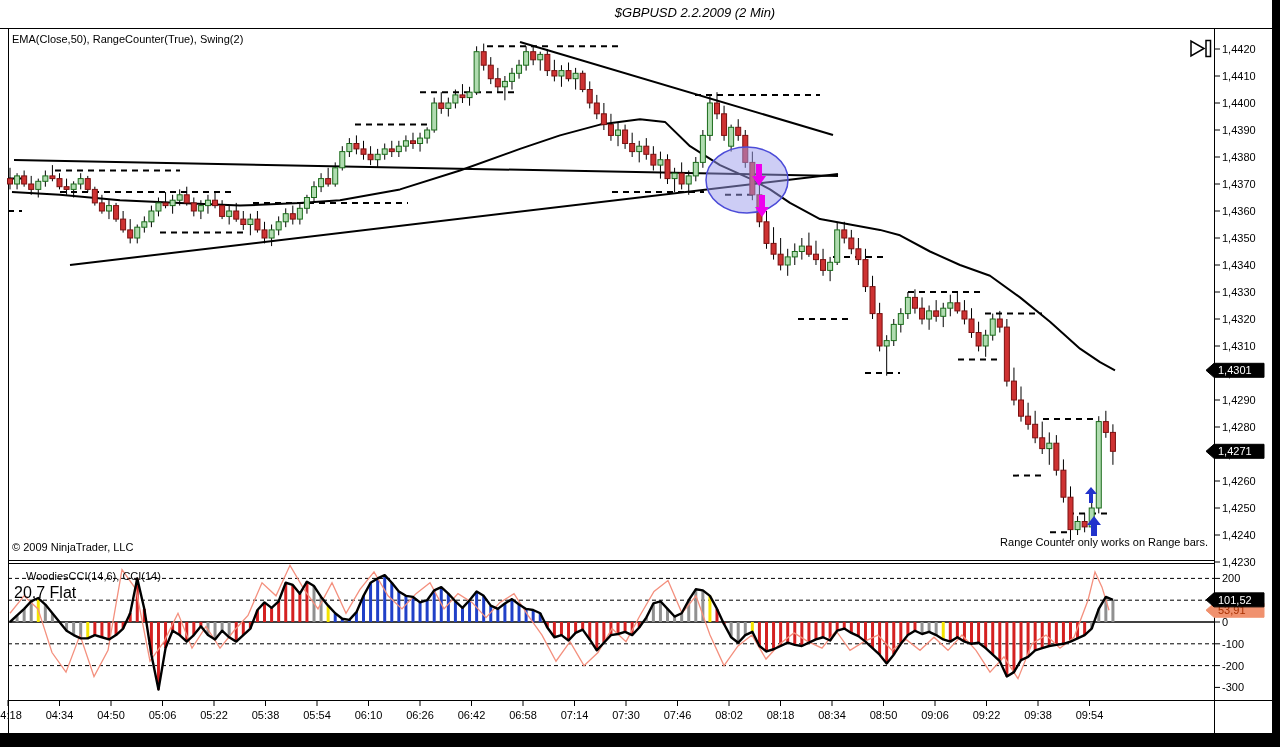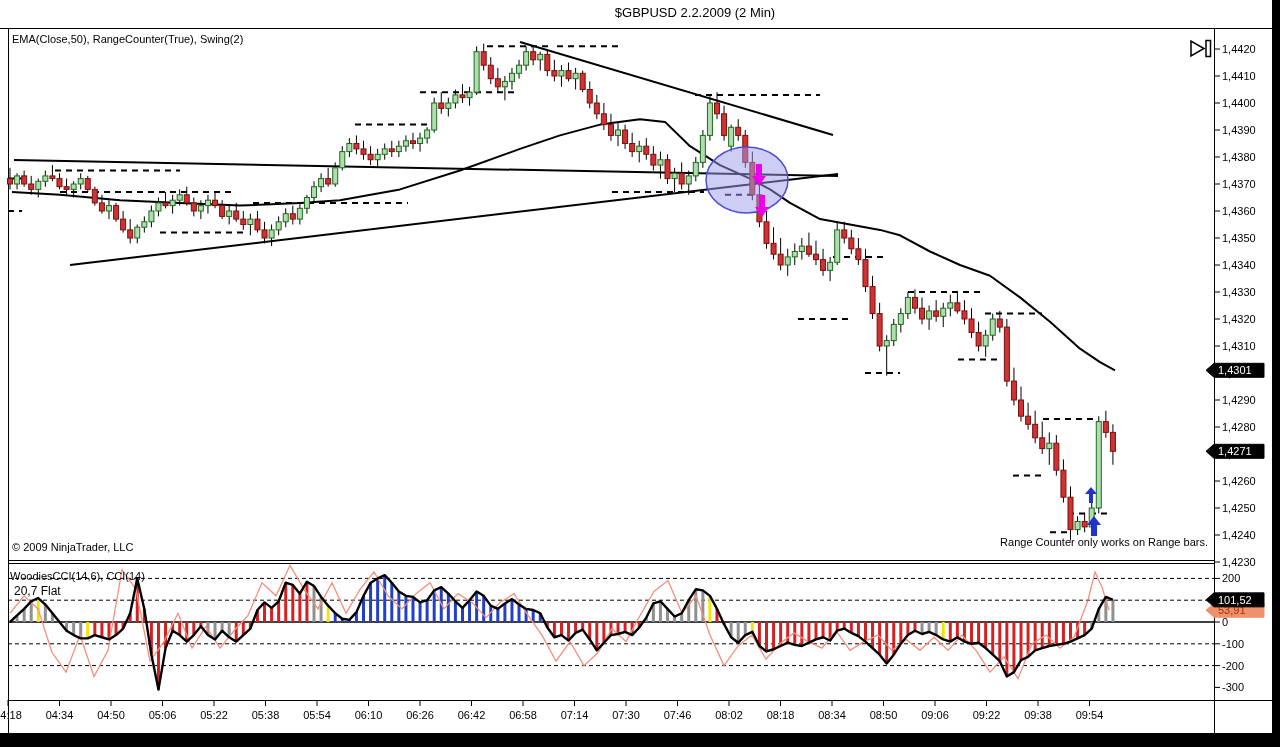"$GBPUSD 2.2.2009 (2 Min)" #title { font-style: none -> italic }
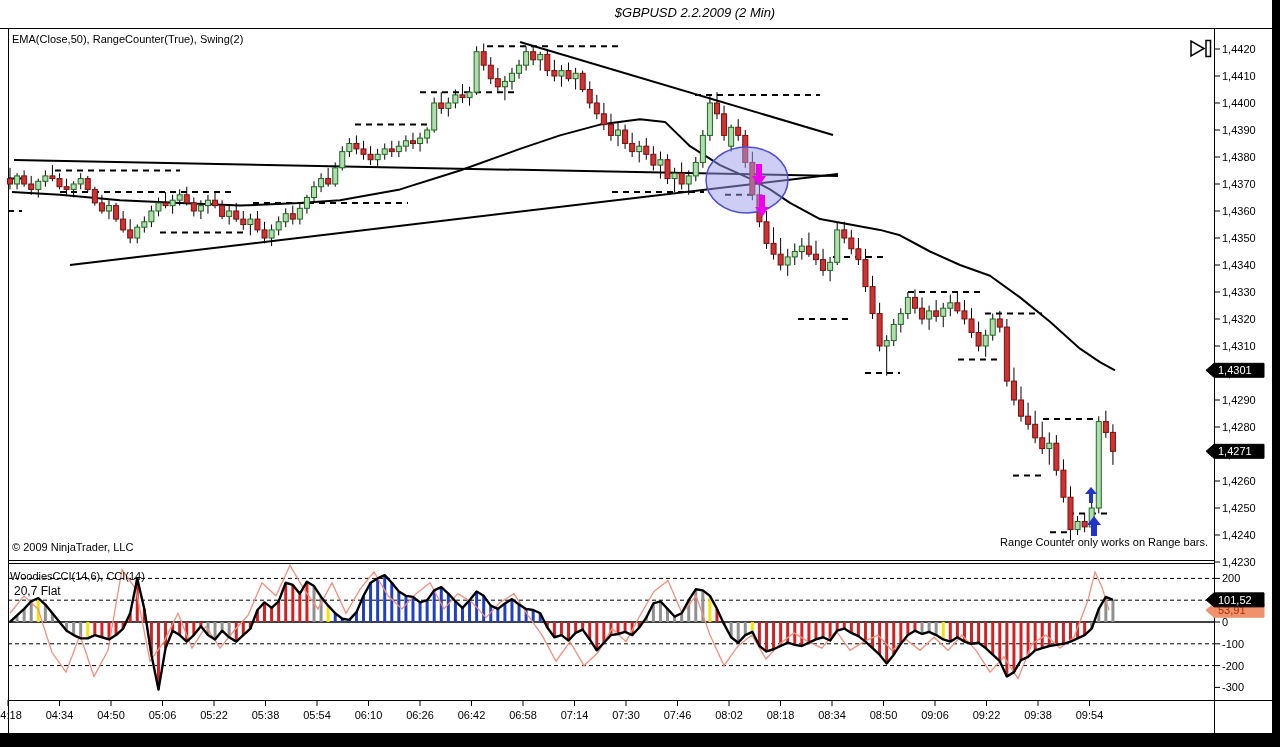"WoodiesCCI(14,6), CCI(14)" #woodies-label { padding-left: none -> 16px }
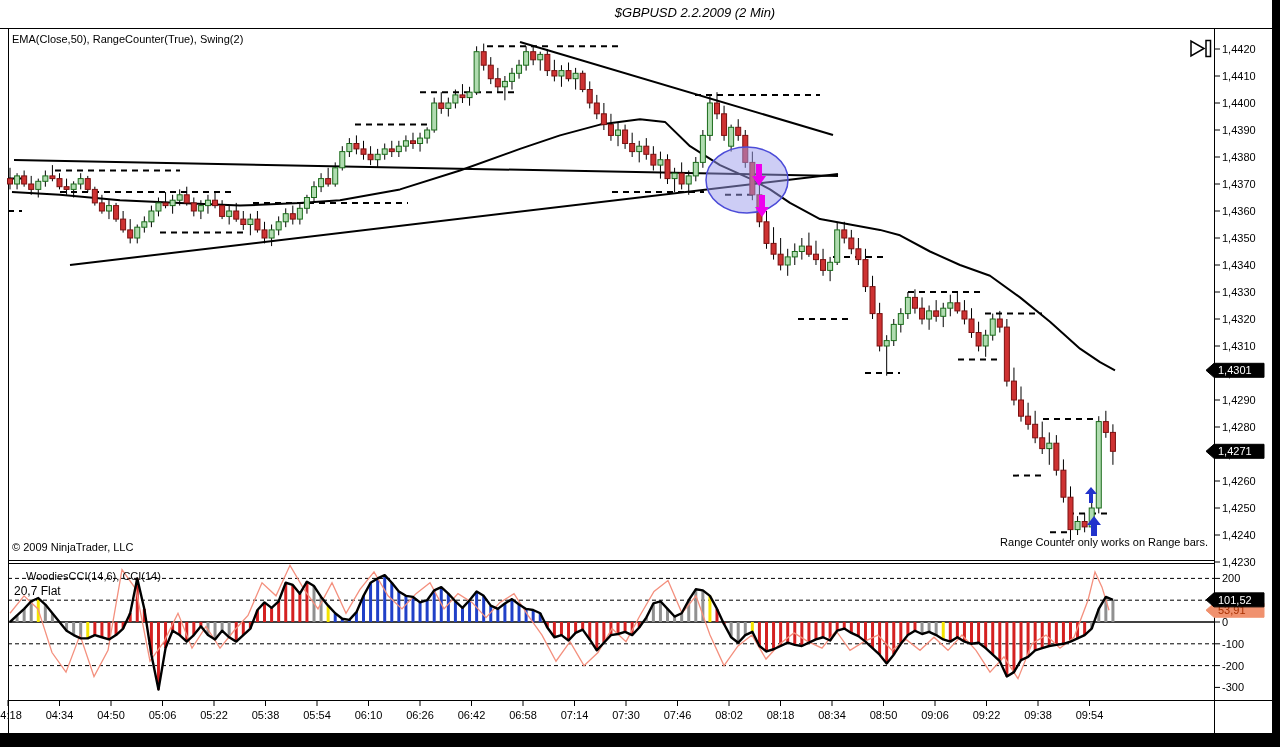"20,7 Flat" #flat-label { font-size: 12px -> 16px }
